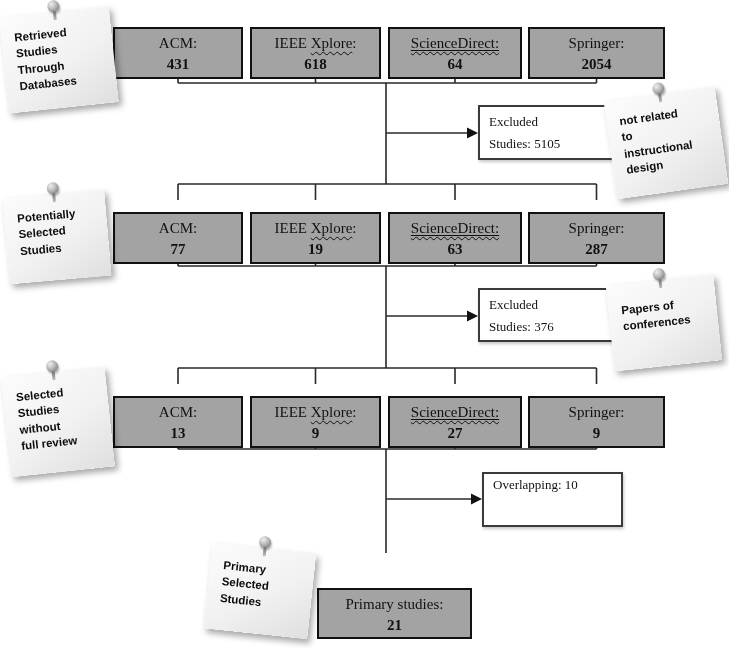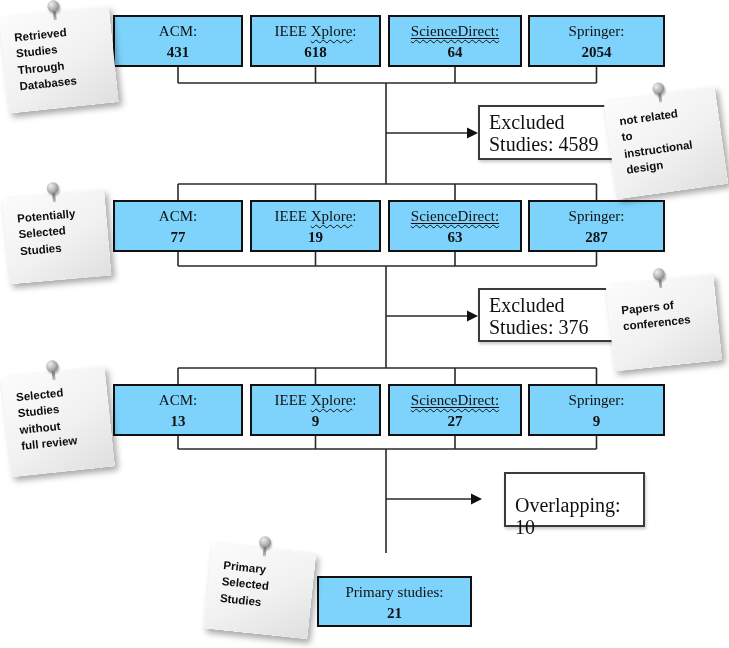"ACM:" .dbbox { background: #7dd3fc -> #a3a3a3; margin-top: none -> 12px }
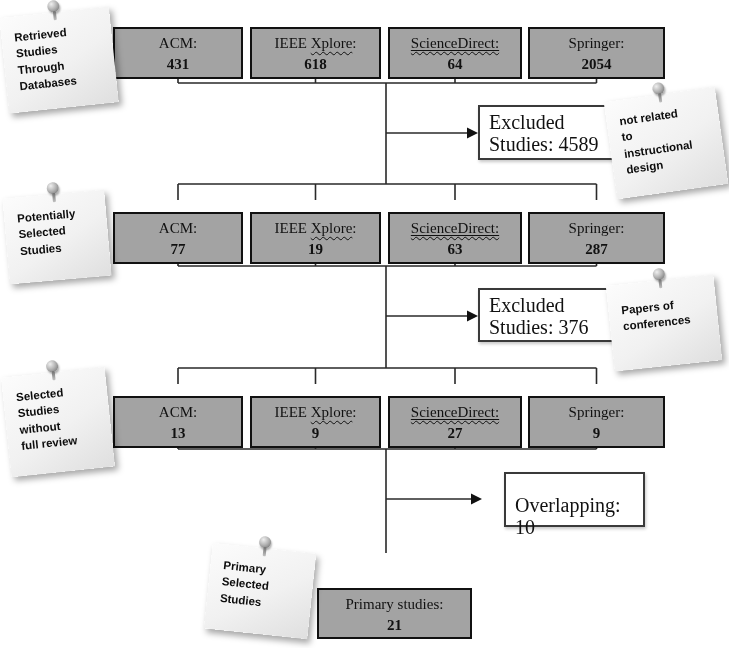"Excluded" .sidebox { font-size: 20px -> 13px }
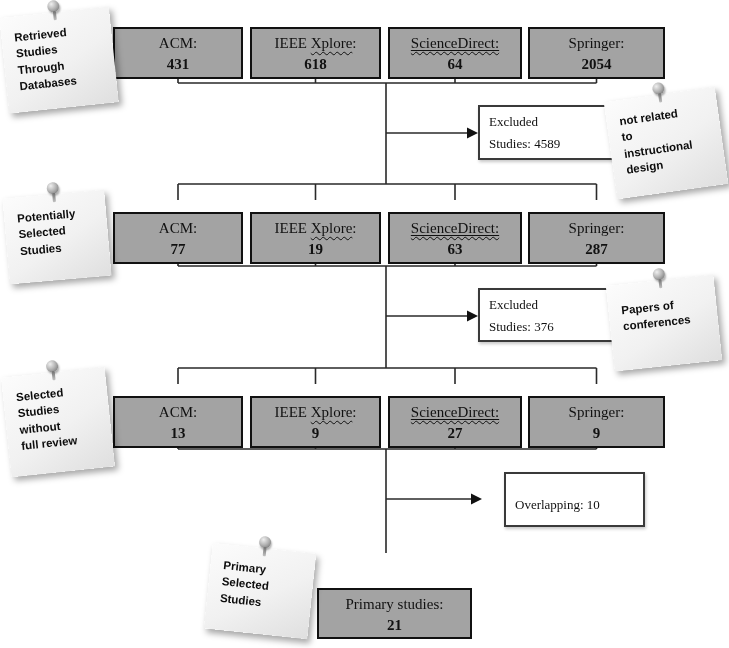"Studies: 4589" div { text: 4589 -> 5105 }
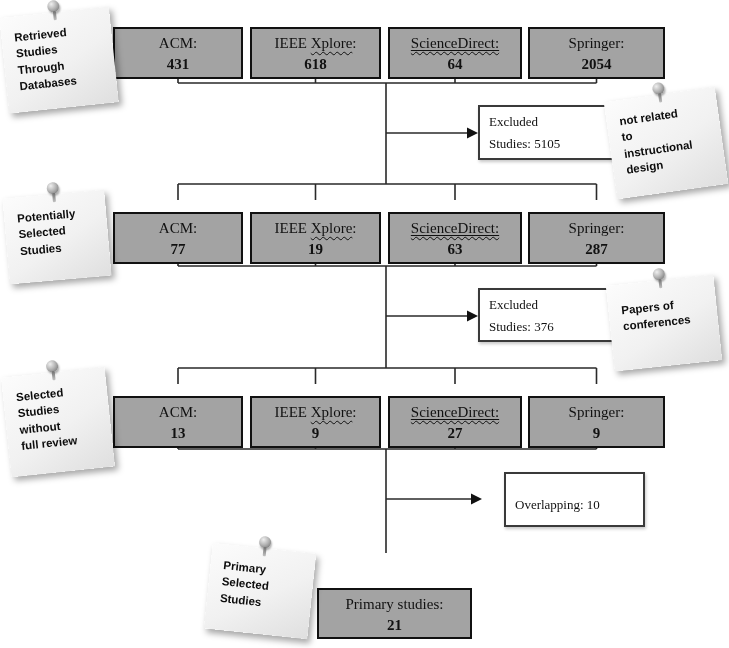"Overlapping: 10" div.sidebox { left: 504px -> 482px; padding-top: 20px -> 0 }
